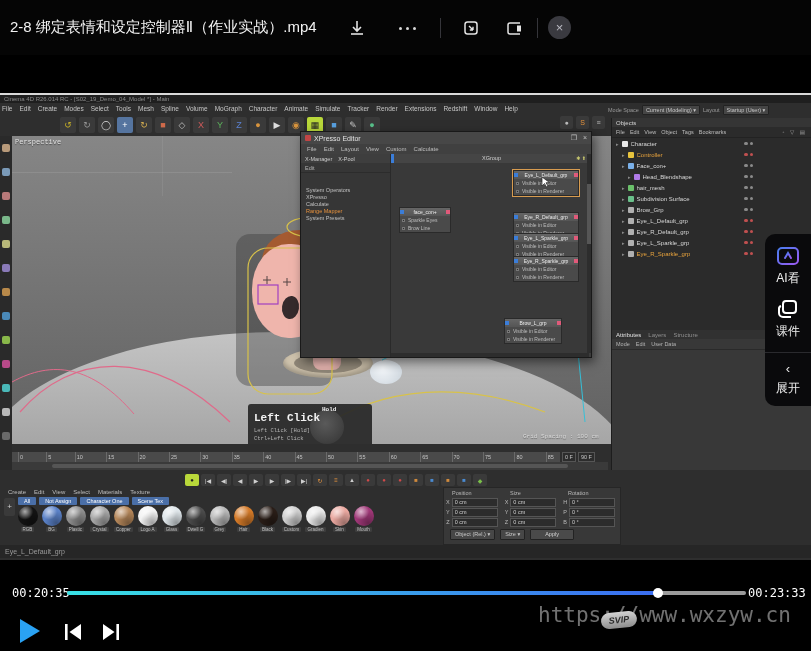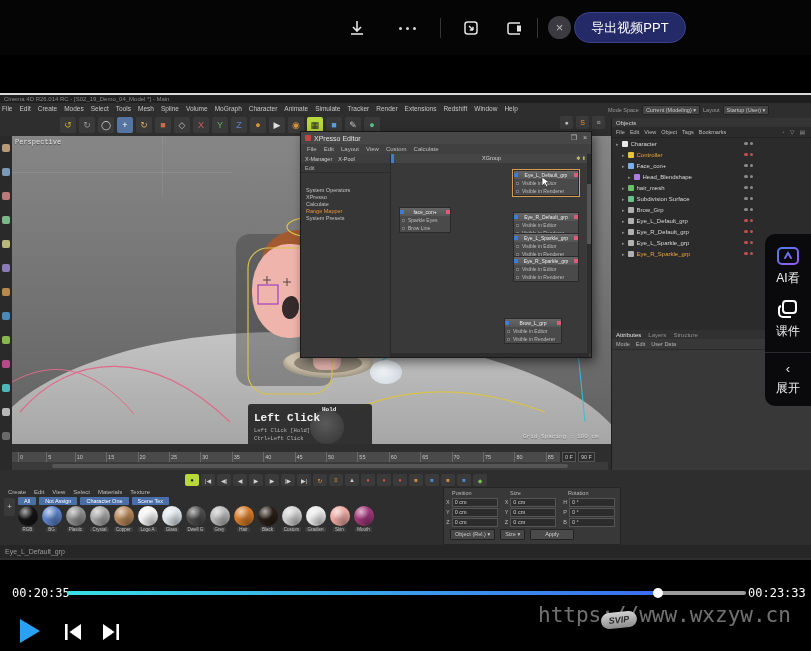"2-8 绑定表情和设定控制器Ⅱ（作业实战）.mp4" div.vtitle { html: none -> <div>2-8 绑定表情和设定控制器Ⅱ（作业实战）.mp4</div> }
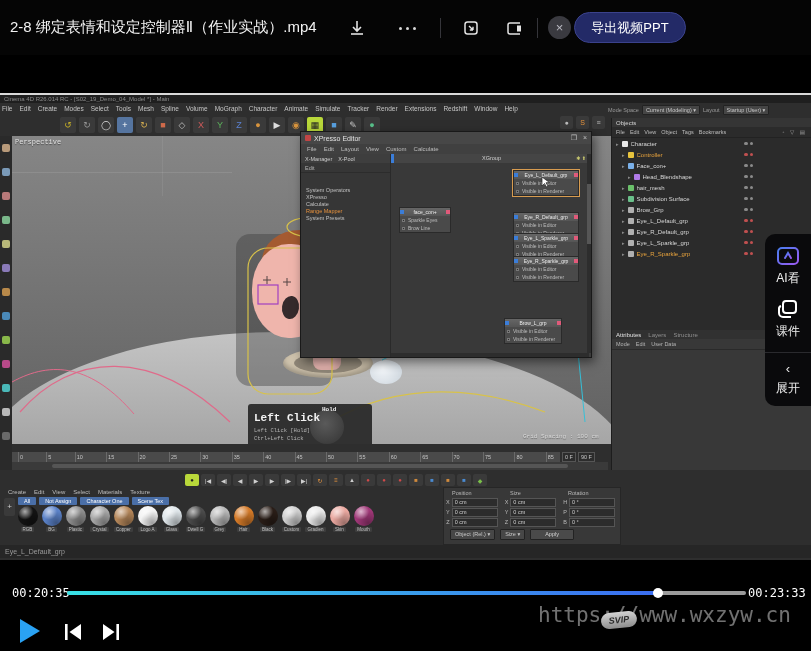"导出视频PPT" button.exportbtn { html: <button>导出视频PPT</button> -> none }
